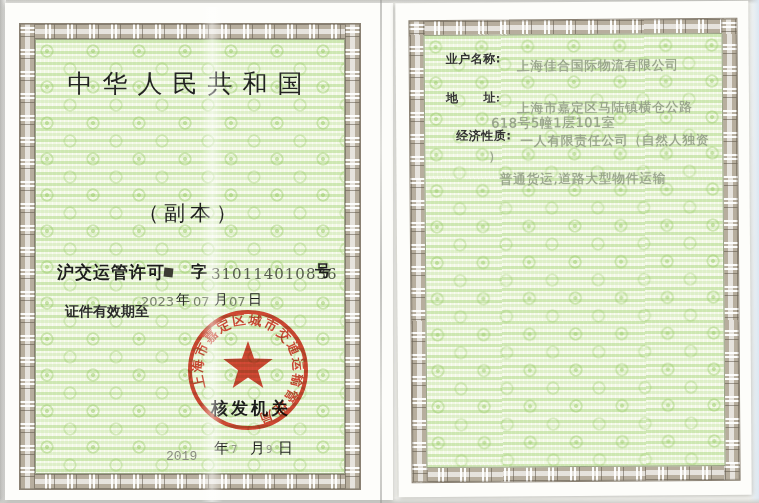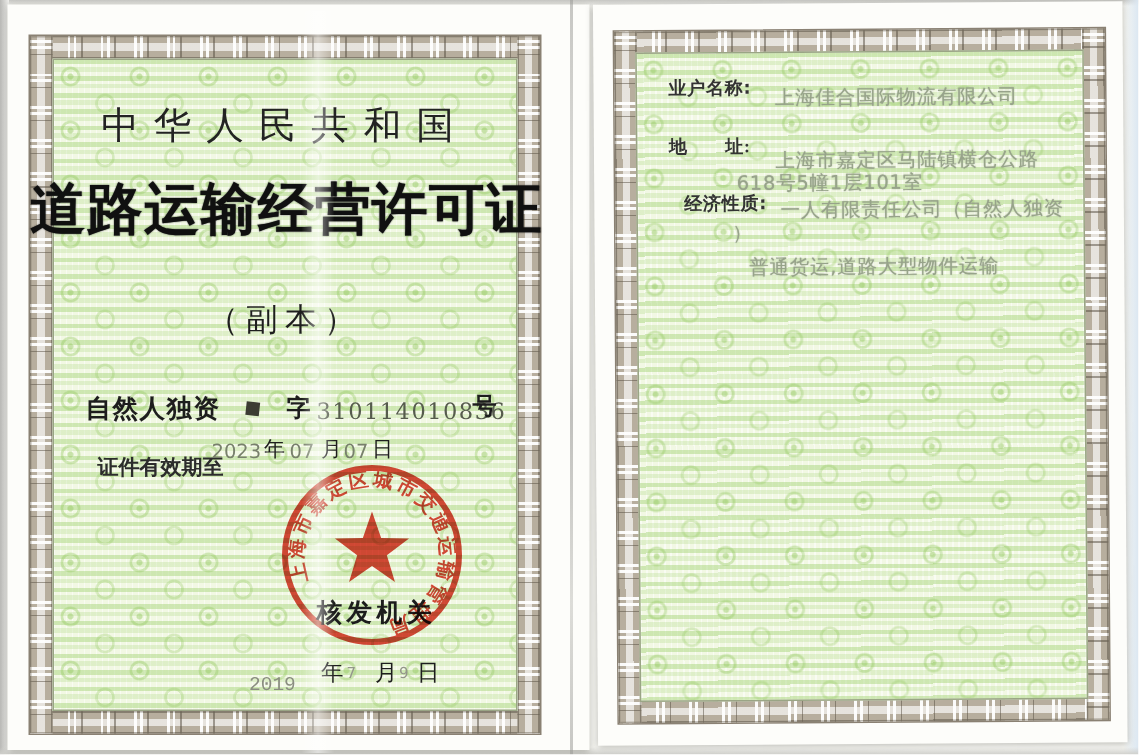"道路运输经营许可证" div.t { html: <div>道路运输经营许可证</div> -> none }
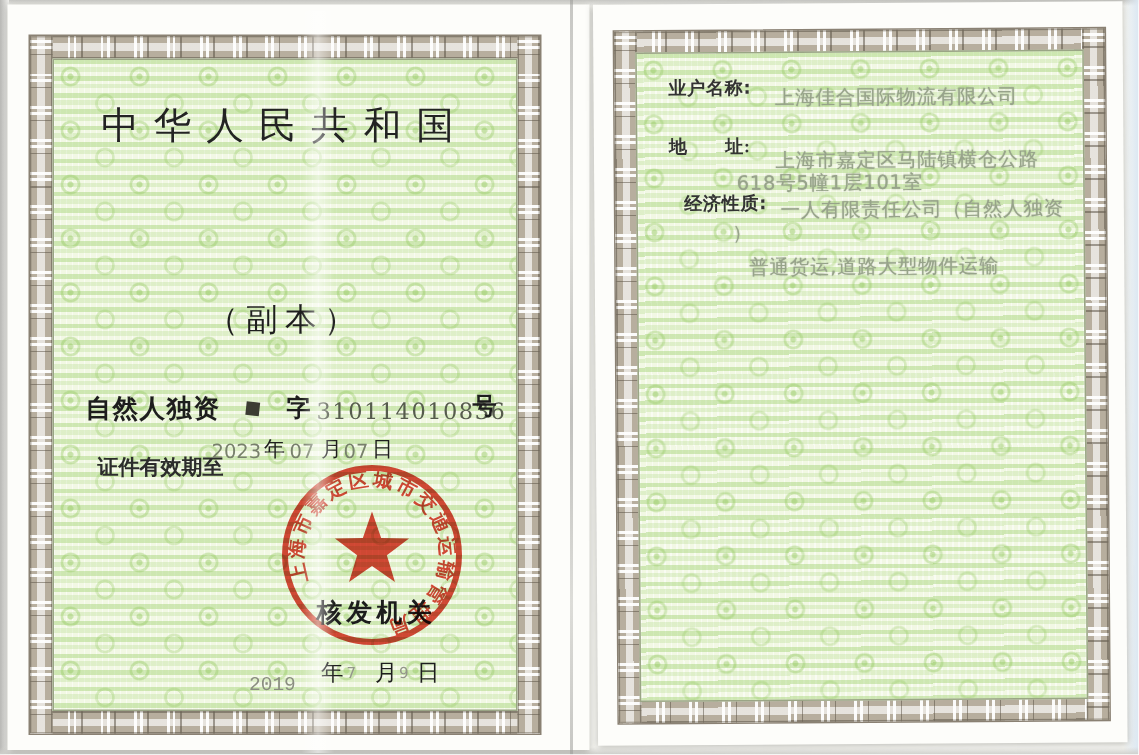"自然人独资" span.t { text: 自然人独资 -> 沪交运管许可 }
